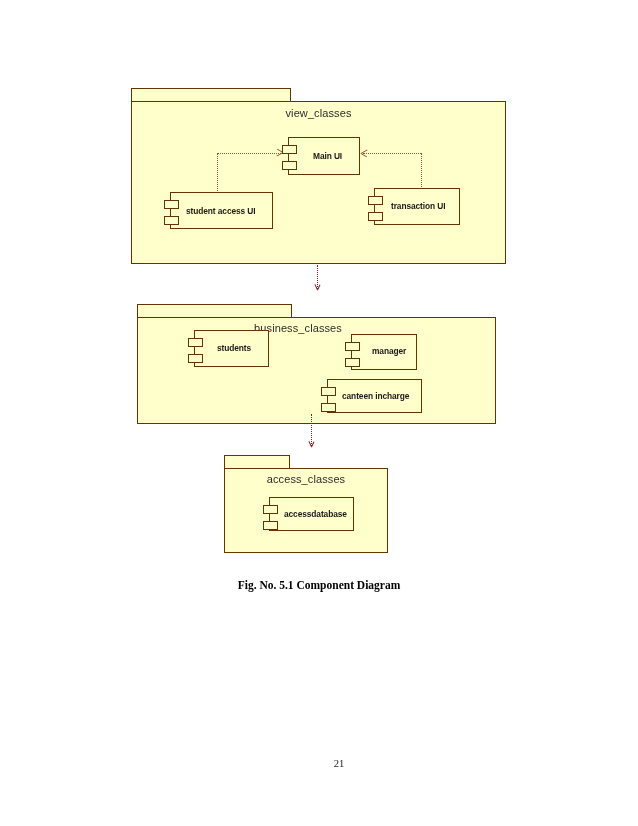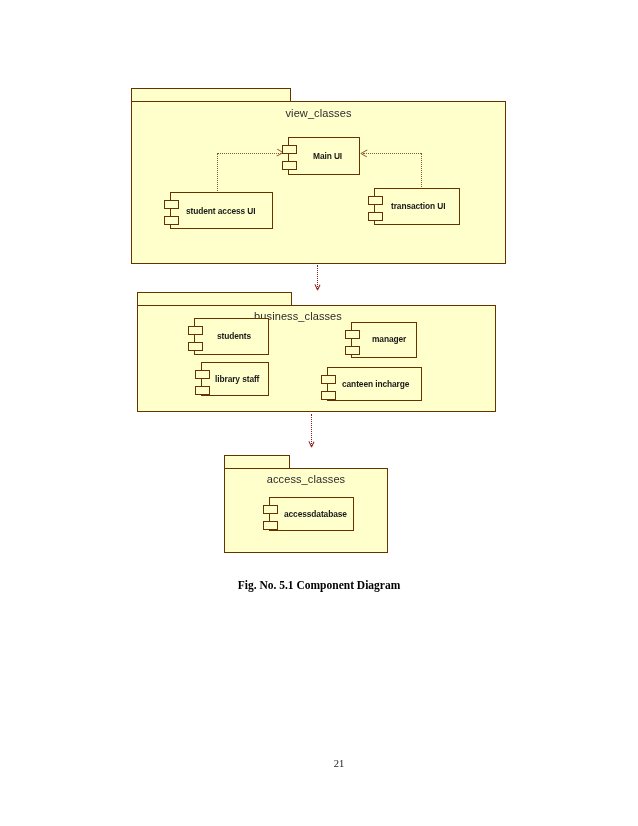"business_classes" div.package { top: 292px -> 304px }
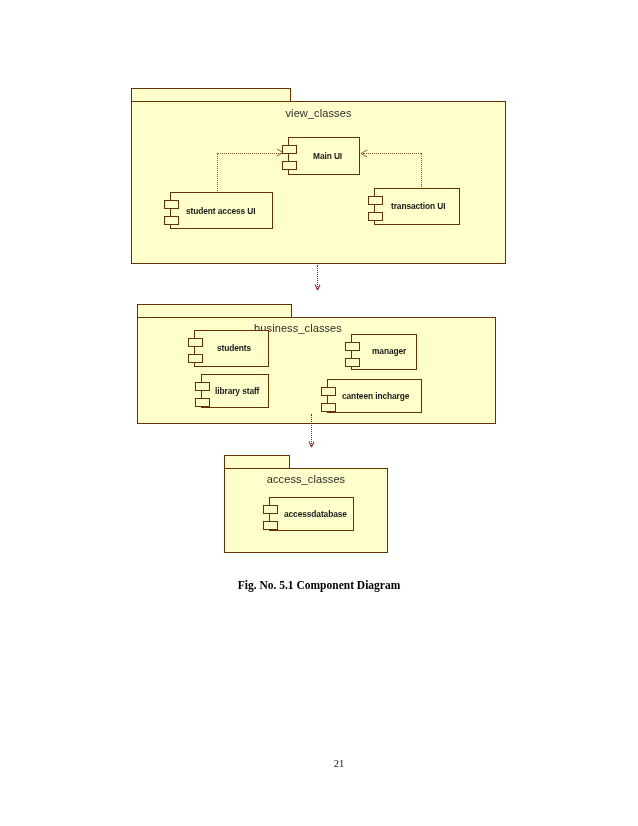"library staff" div.component { html: <div> <div></div> <div></div> <div>library staff</div> </div> -> none }
